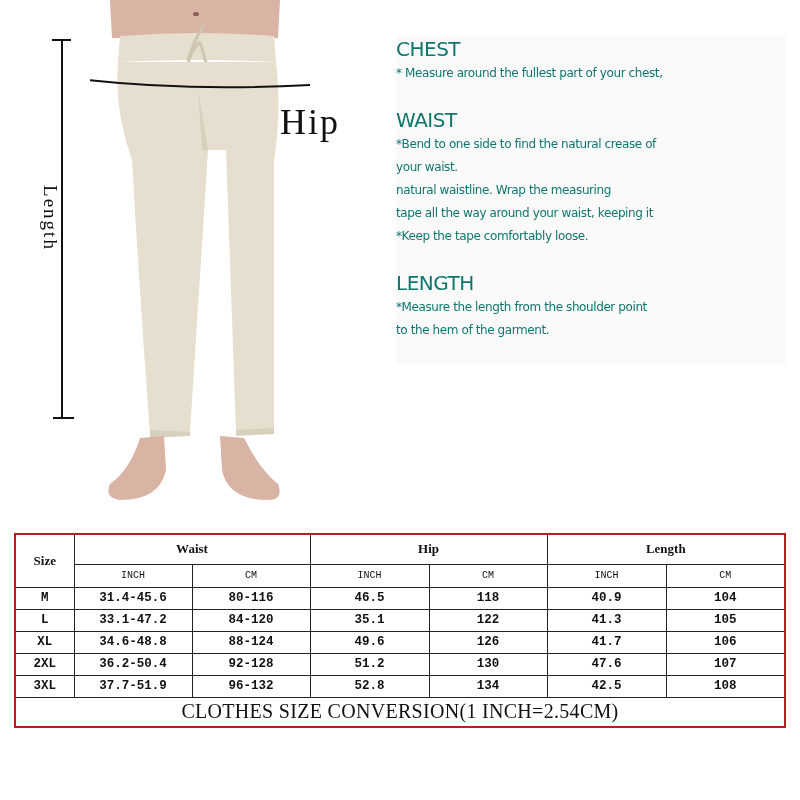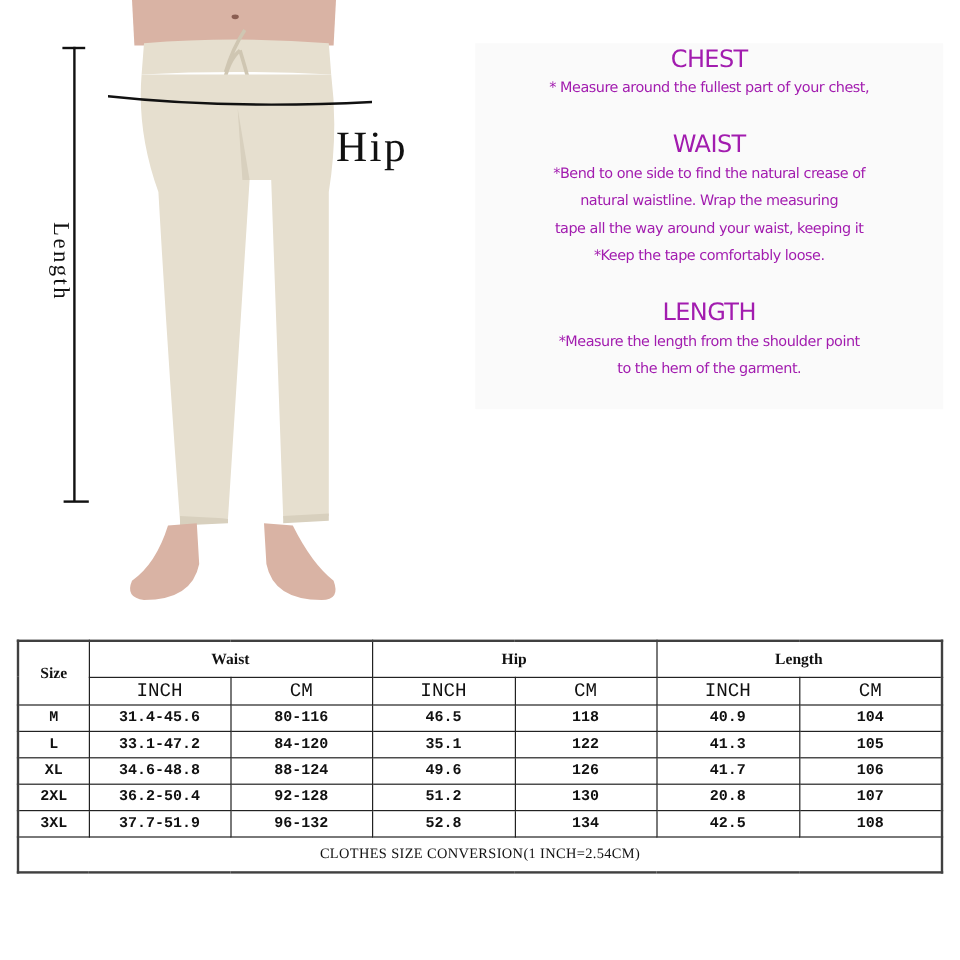"CHEST" .guide { color: #a21caf -> #0f766e; text-align: center -> none }
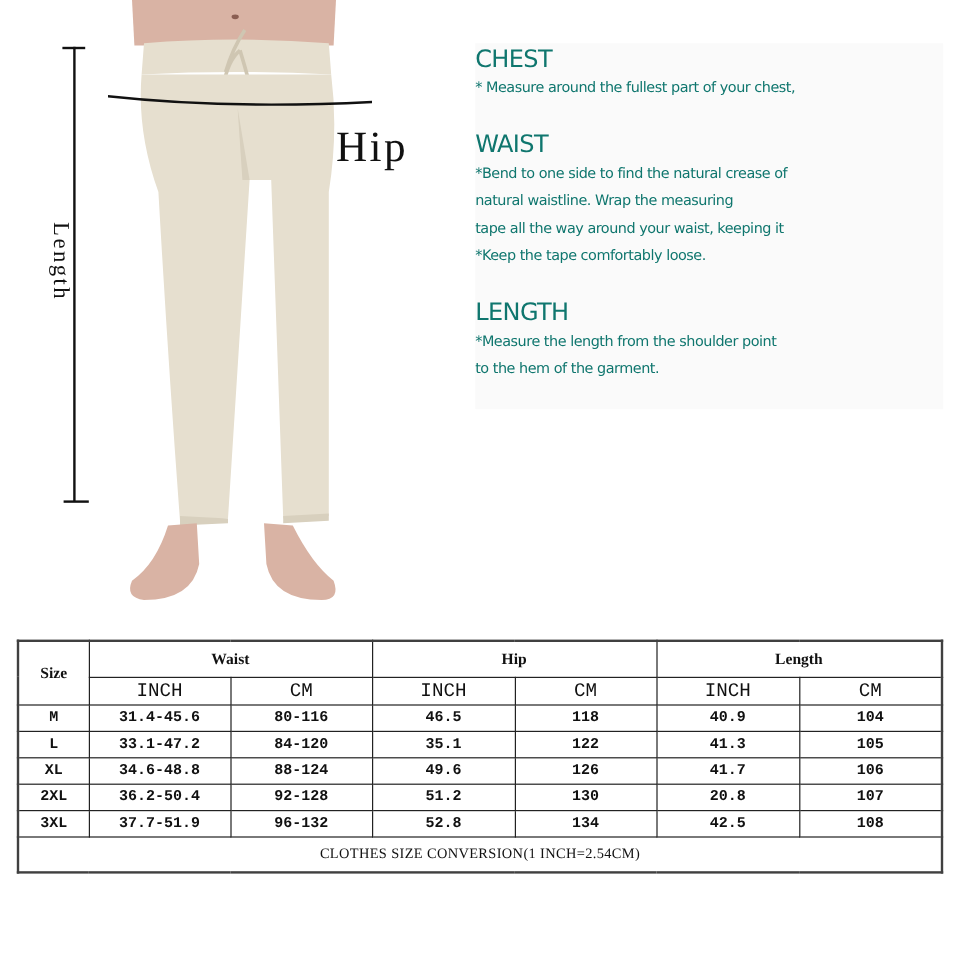"your waist." p.line { html: none -> <p>your waist.</p> }
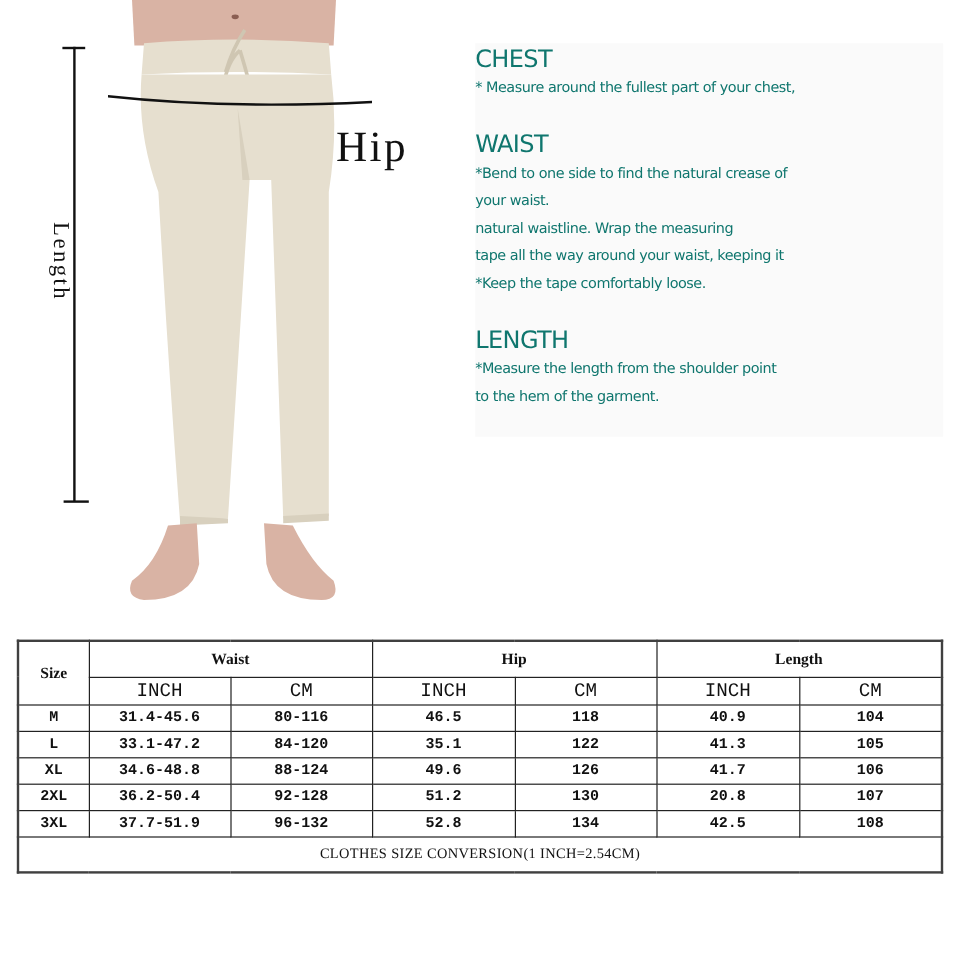"Size" .tbl { border: 2px solid #404040 -> 2px solid #b91c1c }
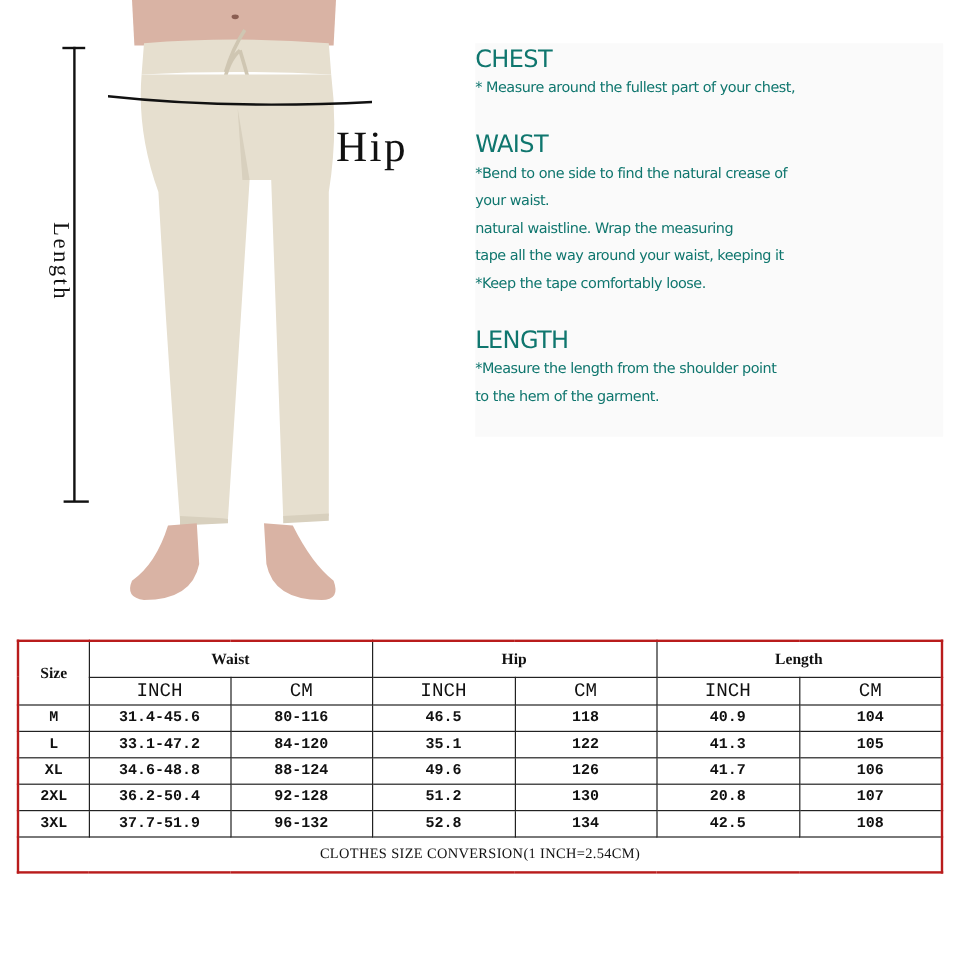"INCH" .tbl .sub th { font-size: 16px -> 10px }
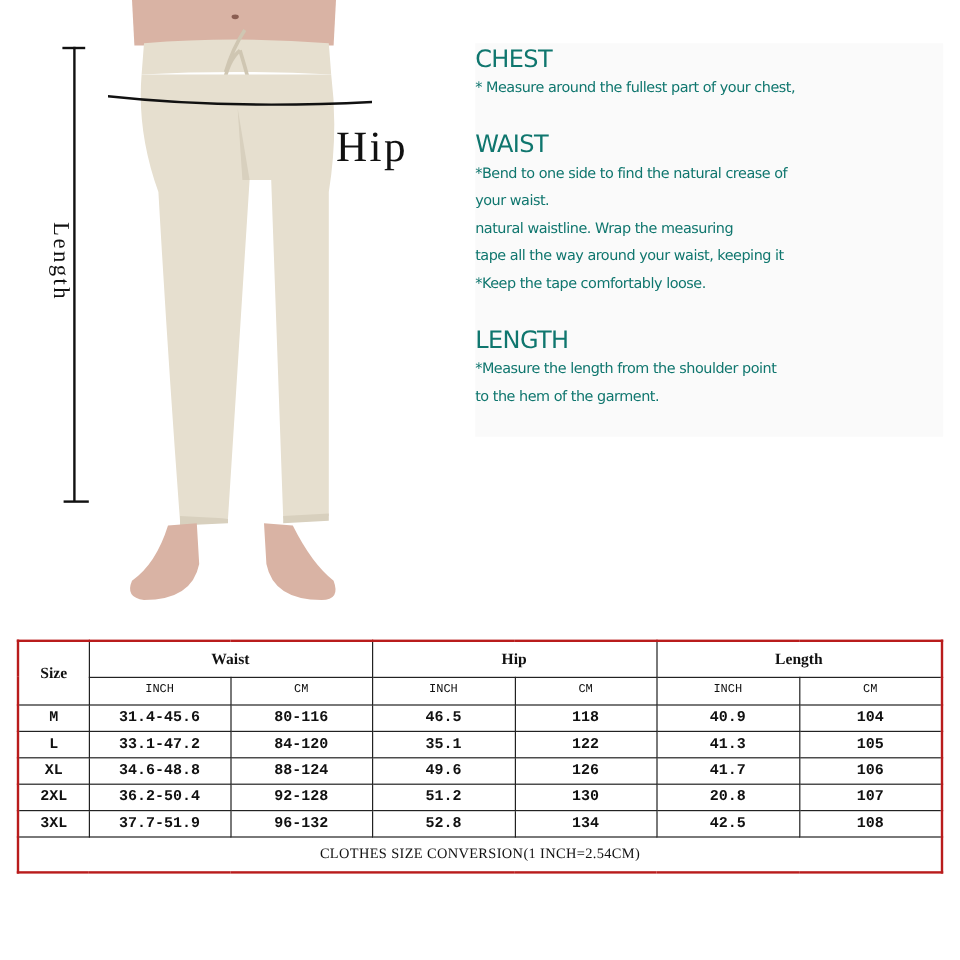"20.8" td { text: 20.8 -> 47.6 }
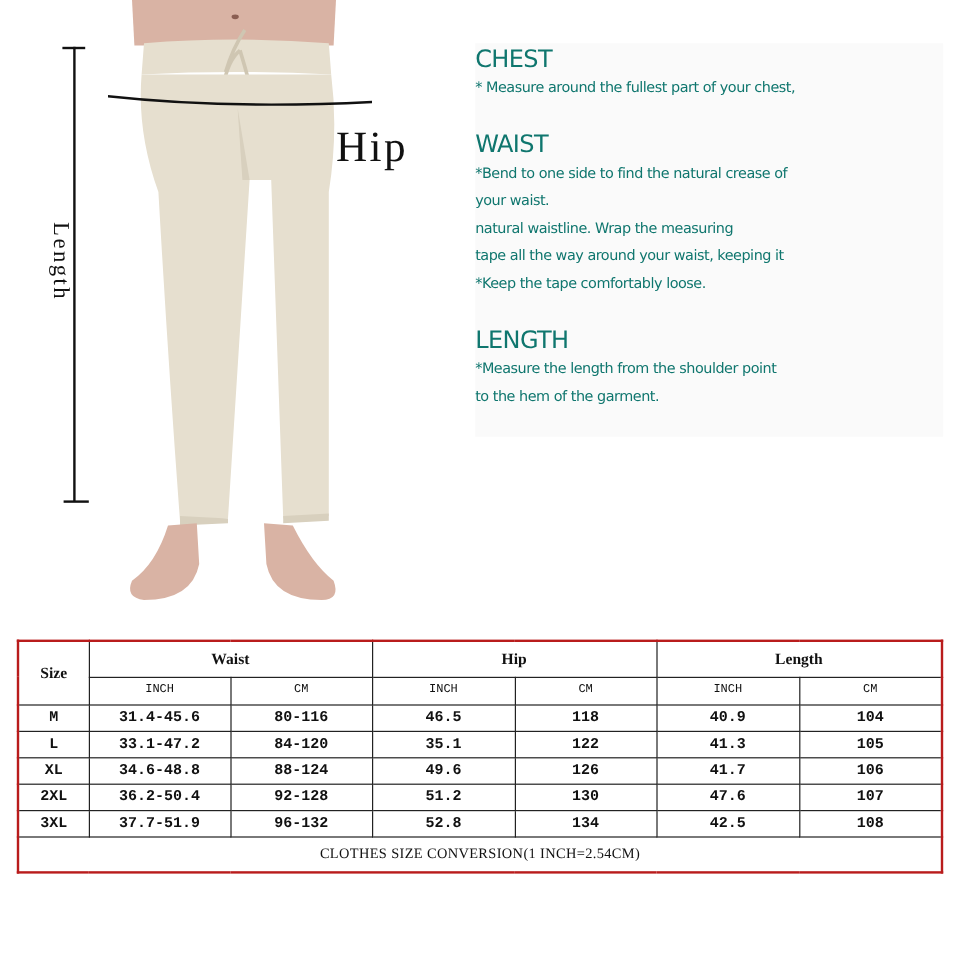"CLOTHES SIZE CONVERSION(1 INCH=2.54CM)" .tbl .footer td { font-size: 12px -> 20px }
